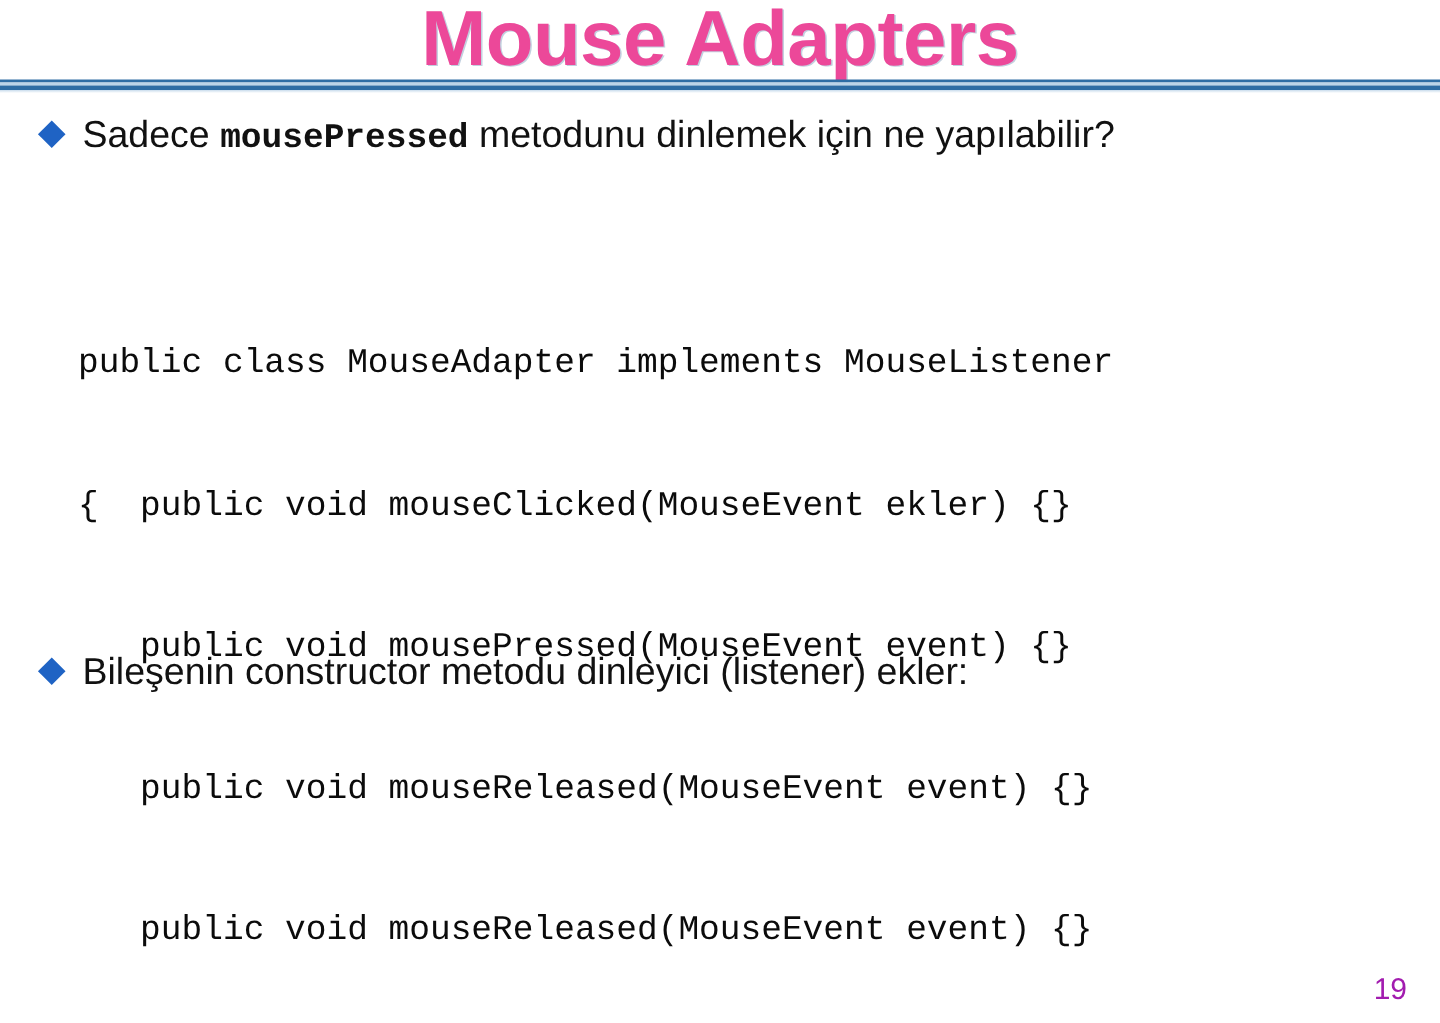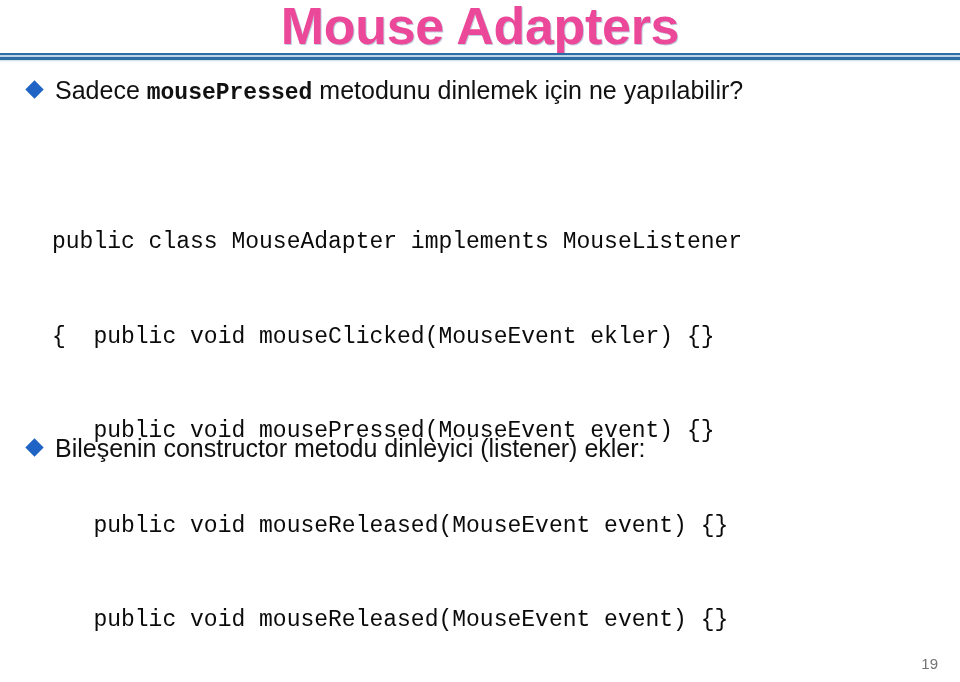"19" .page-number { color: #737373 -> #a21caf; font-size: 15px -> 20px }
